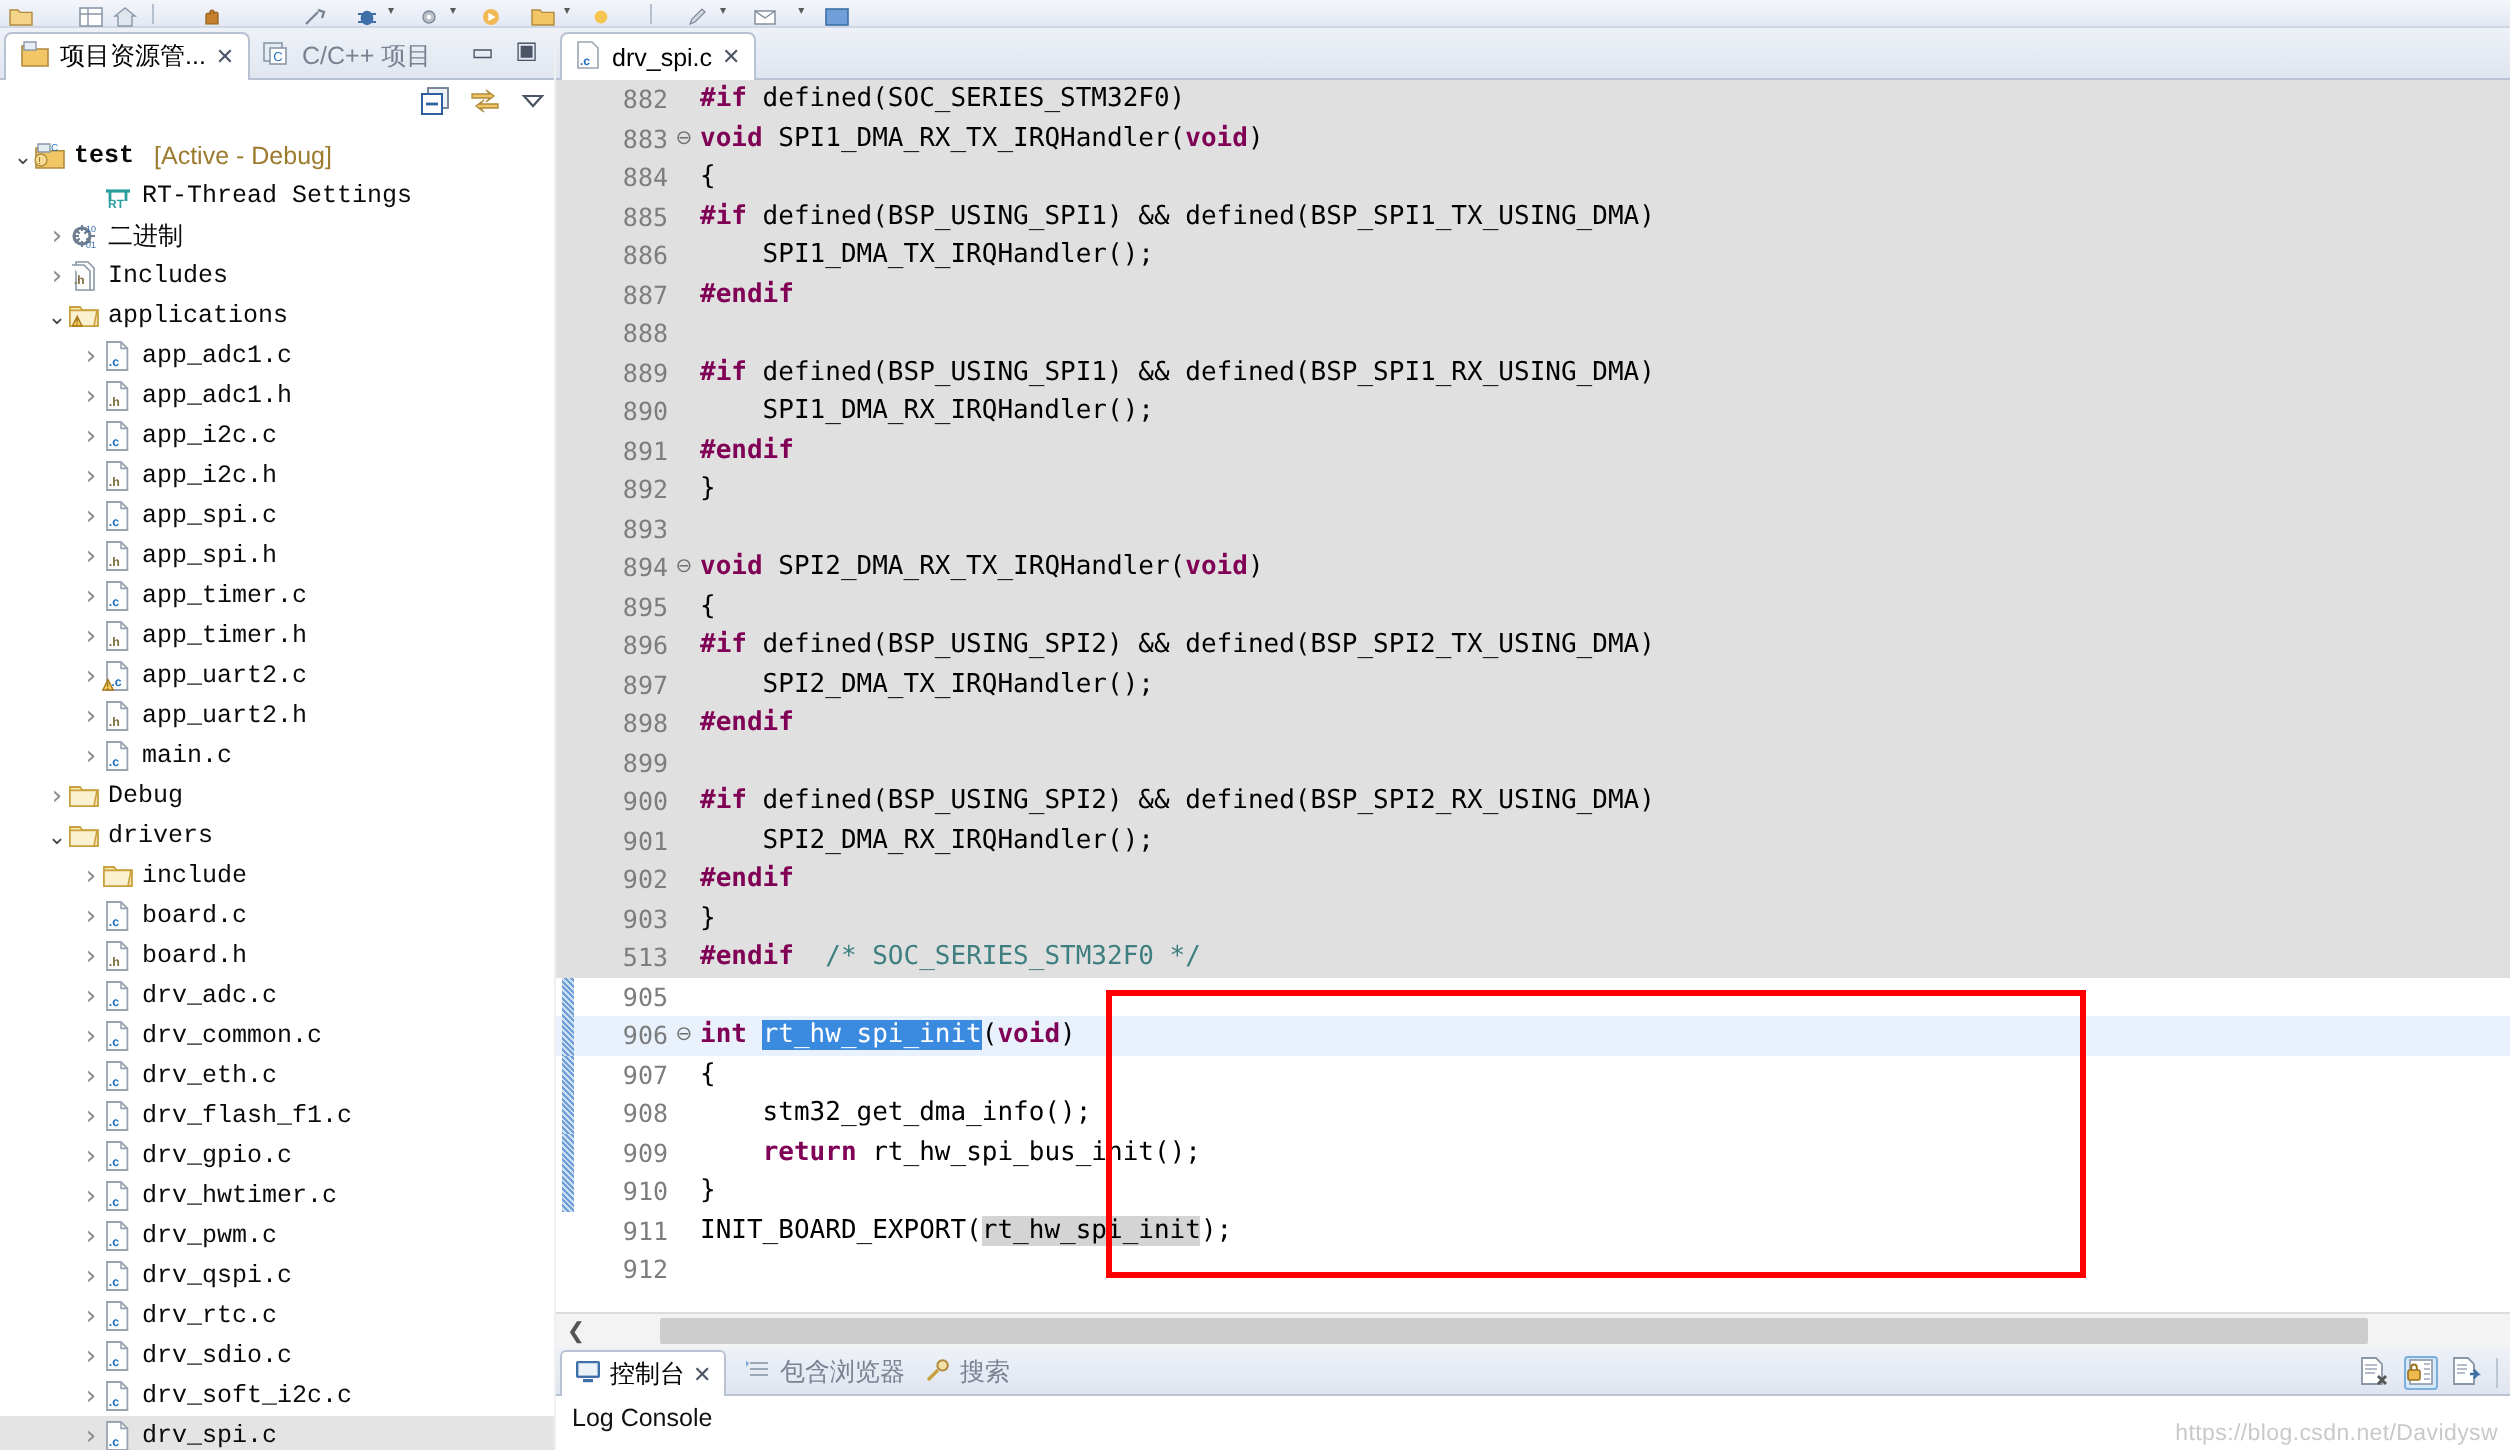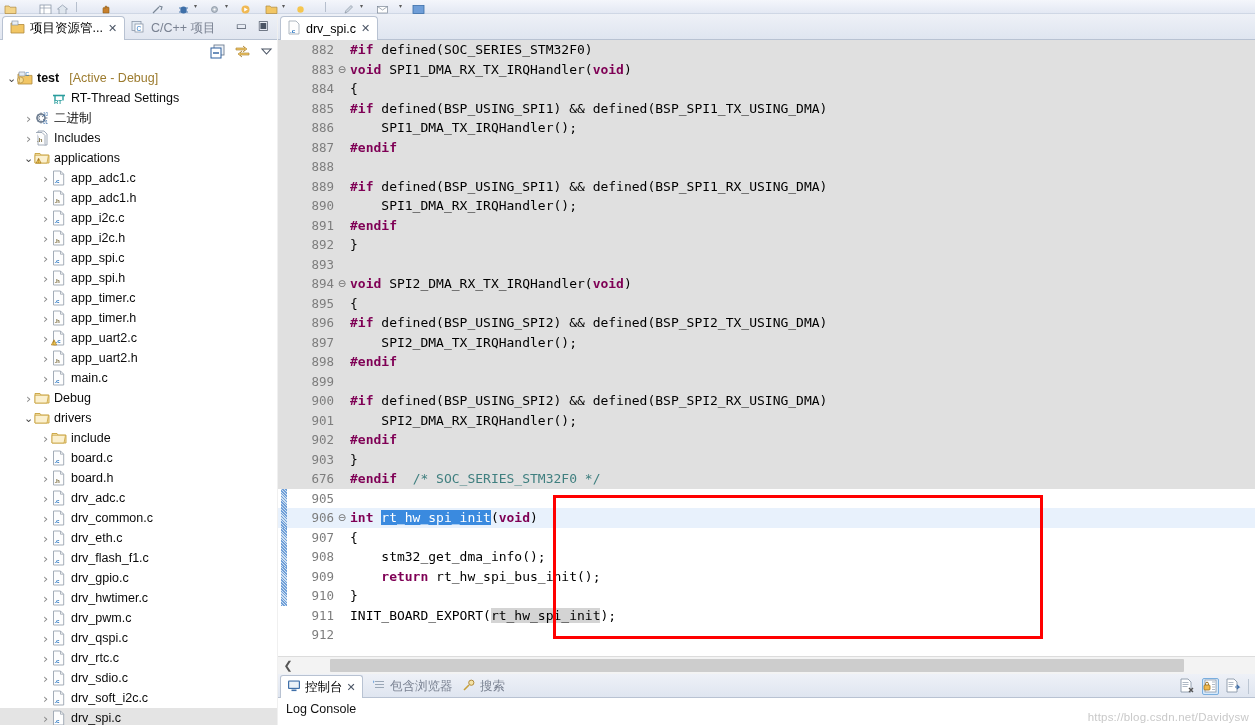"test" .tlabel { font-family: none -> Liberation Mono, monospace }
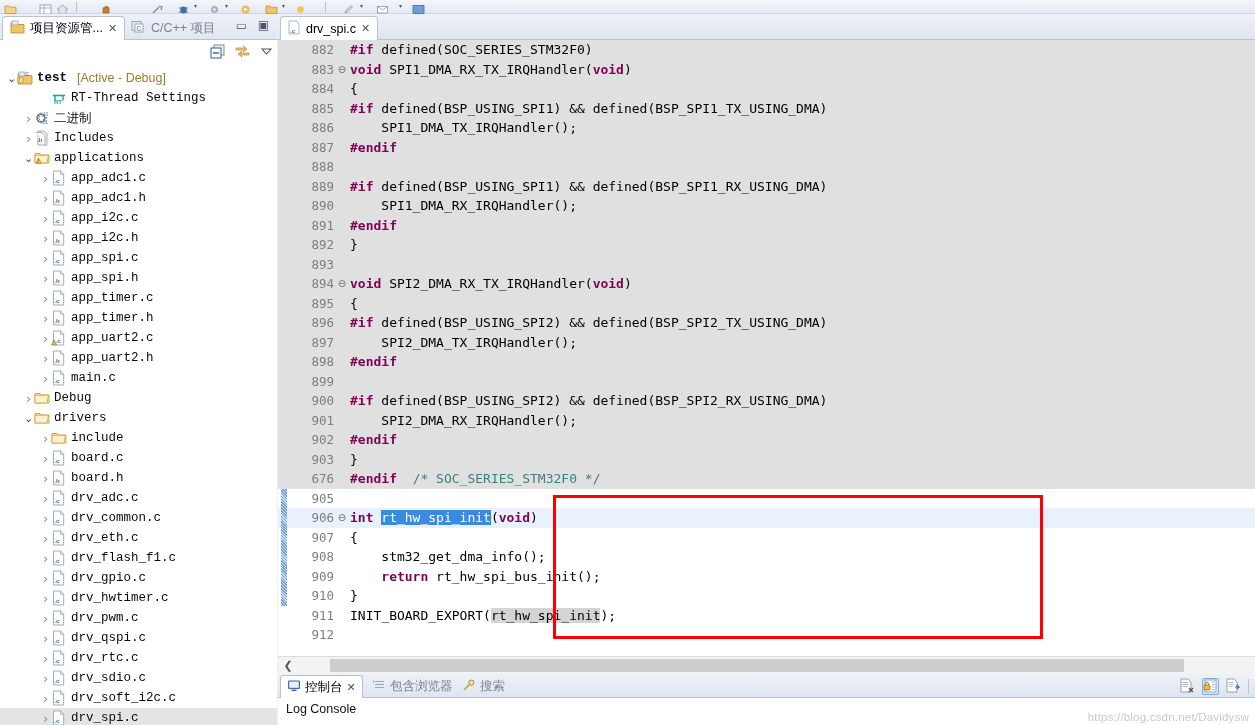"676" span.gutter { text: 676 -> 513 }
